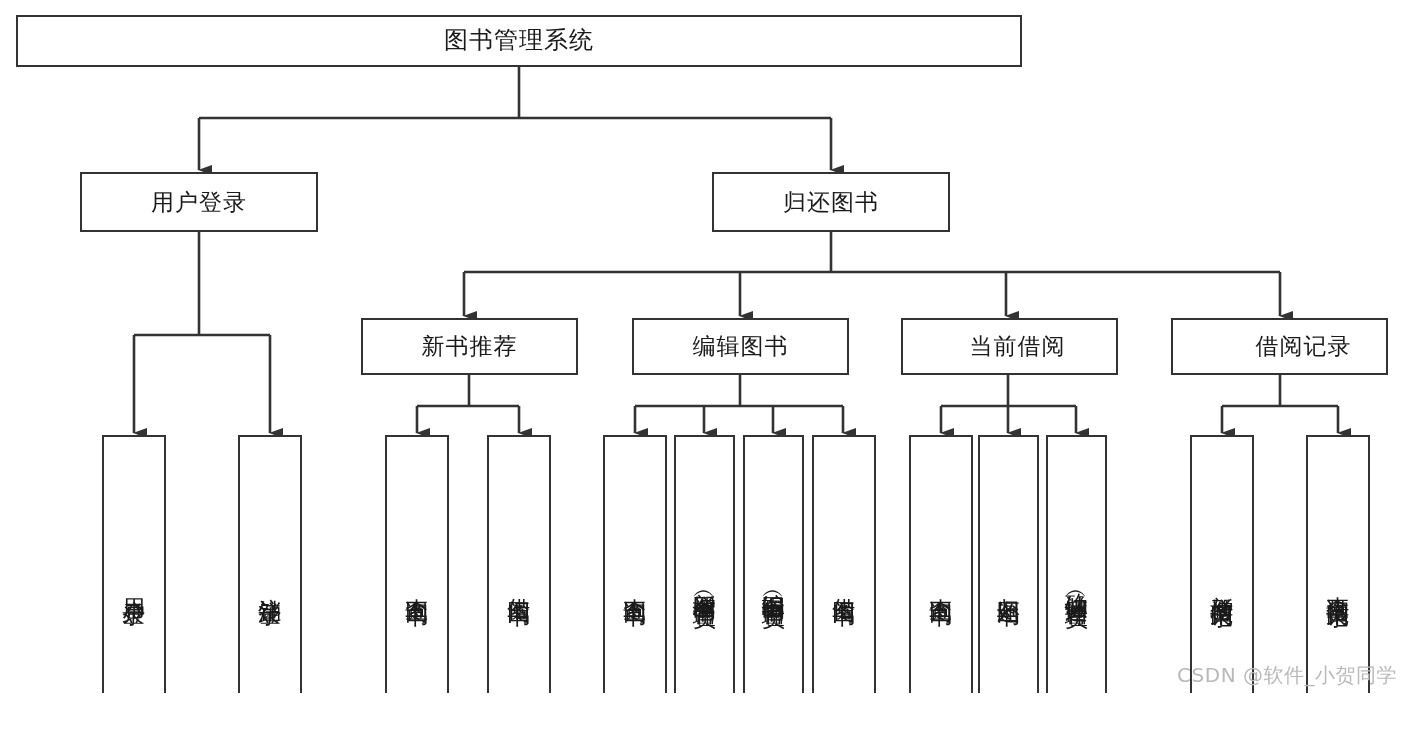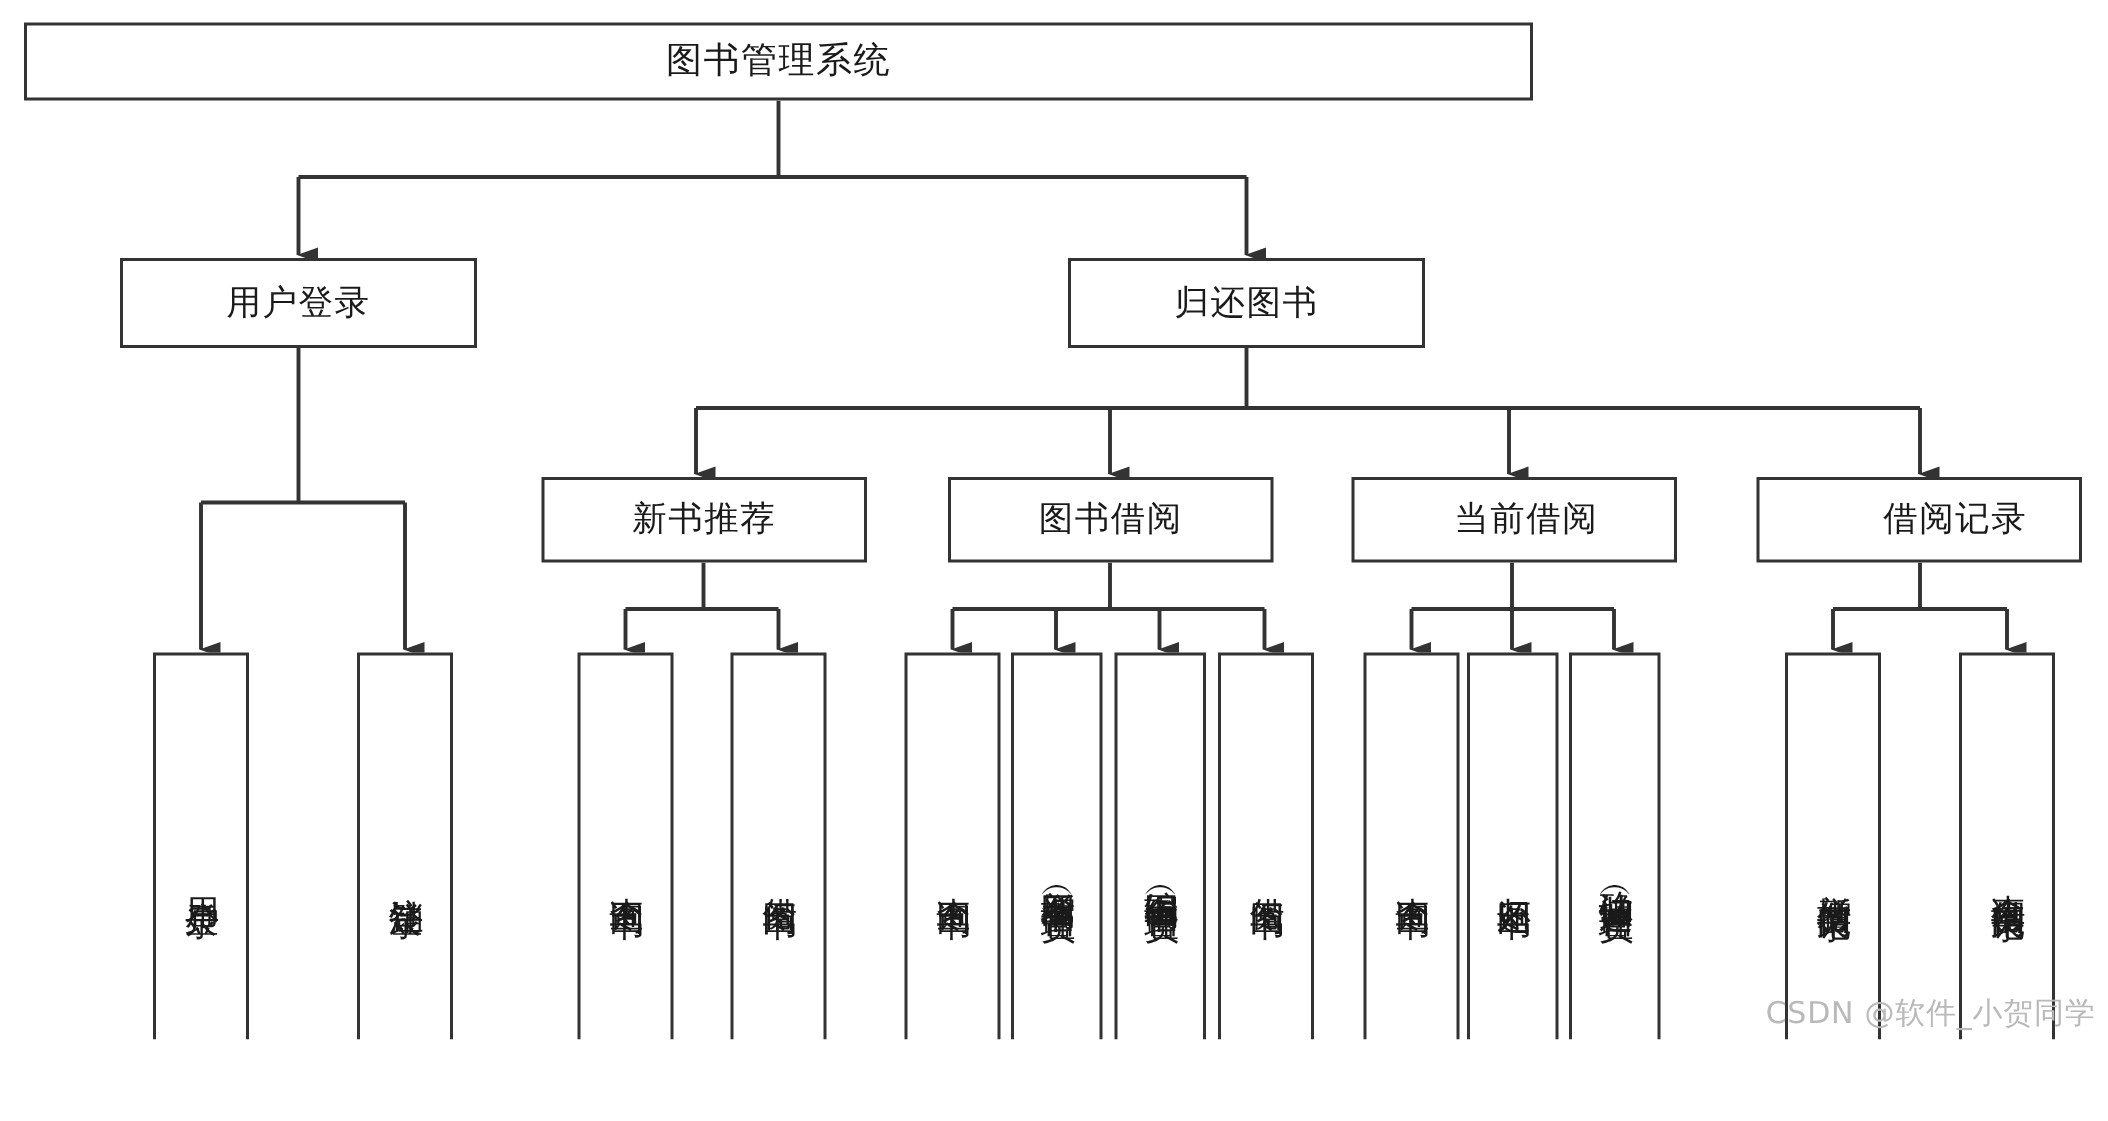"图书借阅" span { text: 图书借阅 -> 编辑图书 }
